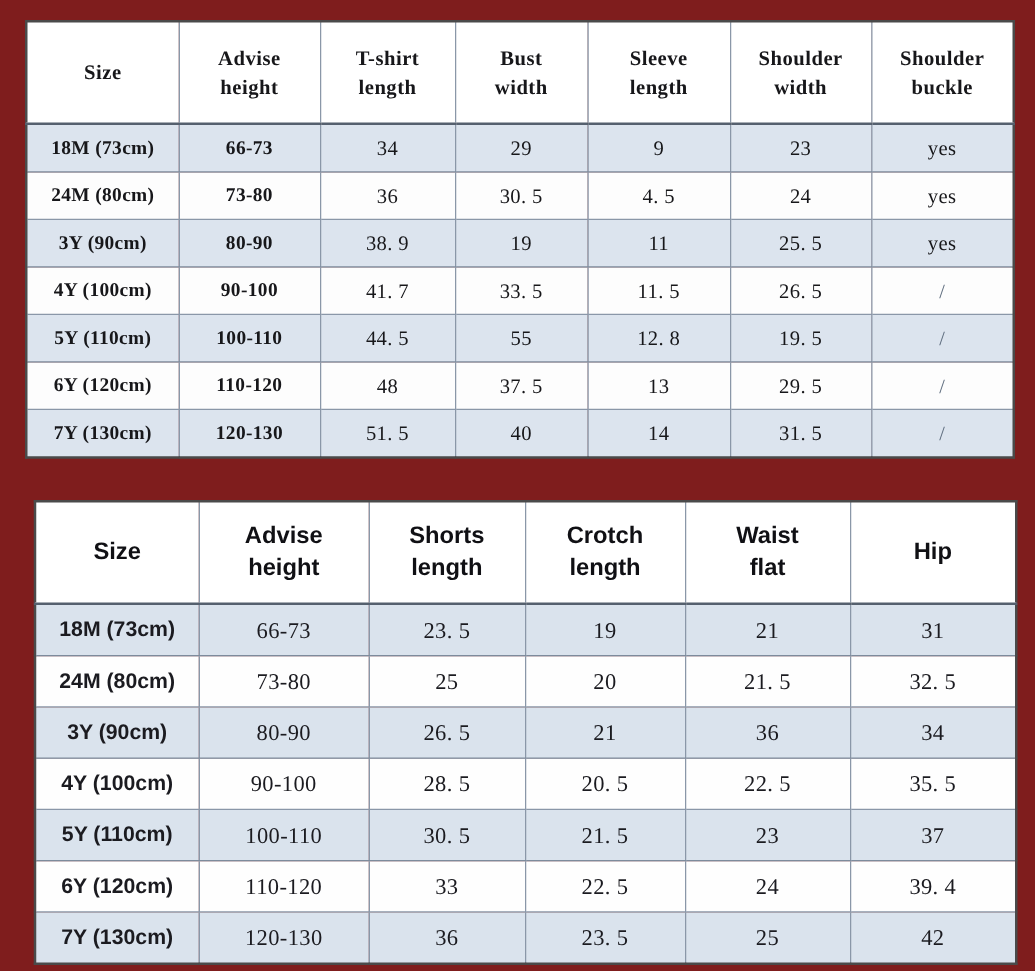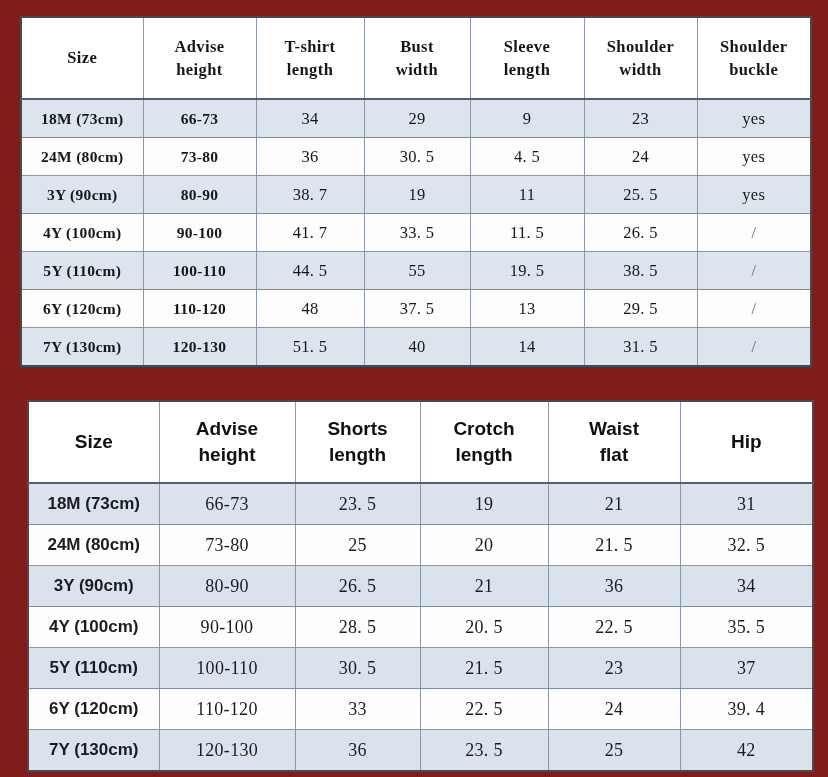"38. 7" td { text: 7 -> 9 }
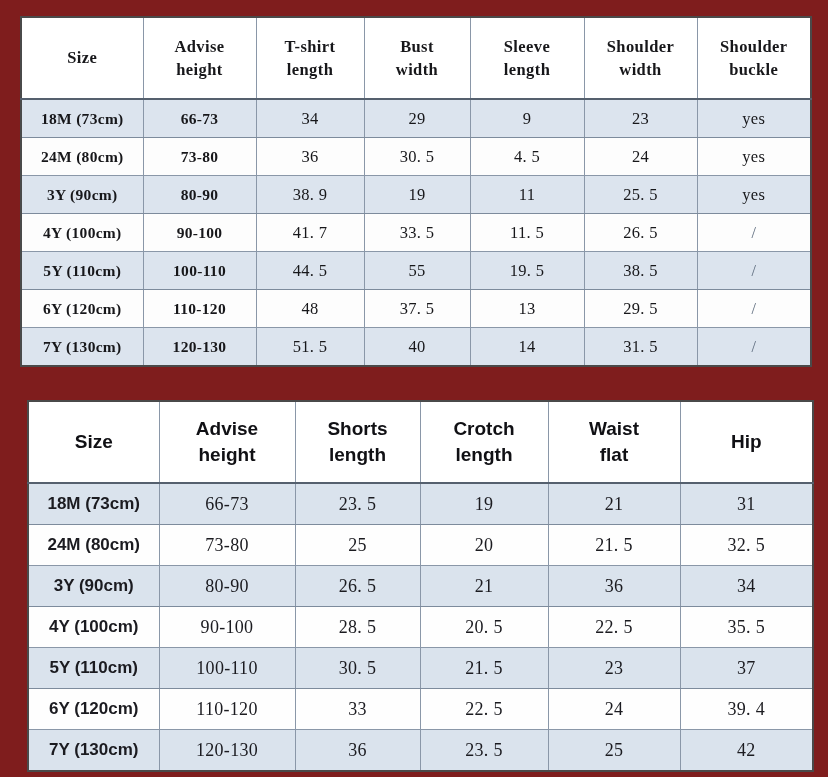"19. 5" td { text: 19. 5 -> 12. 8 }
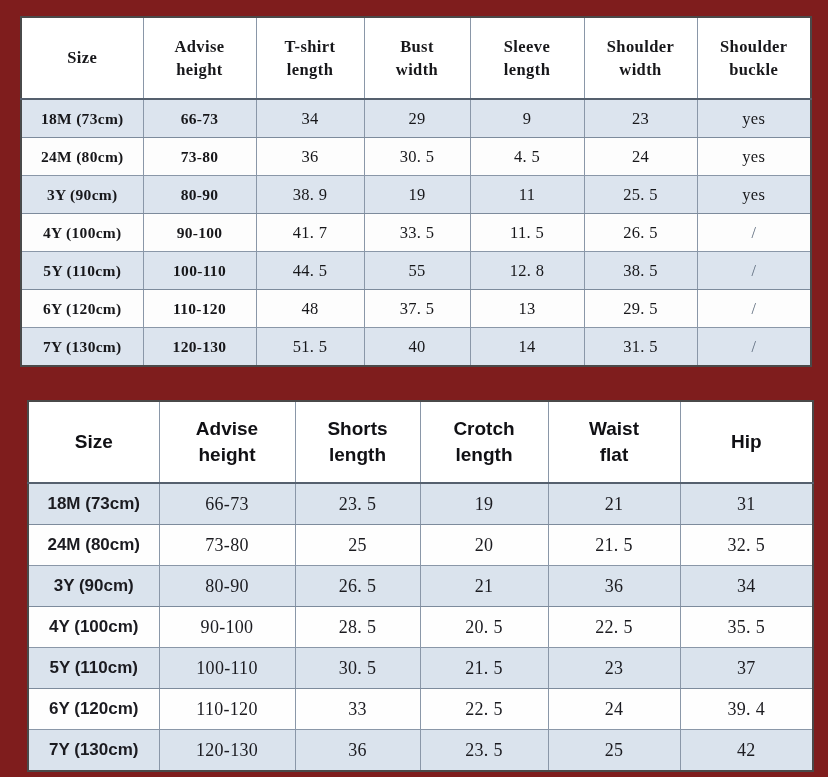"38. 5" td { text: 38 -> 19 }
